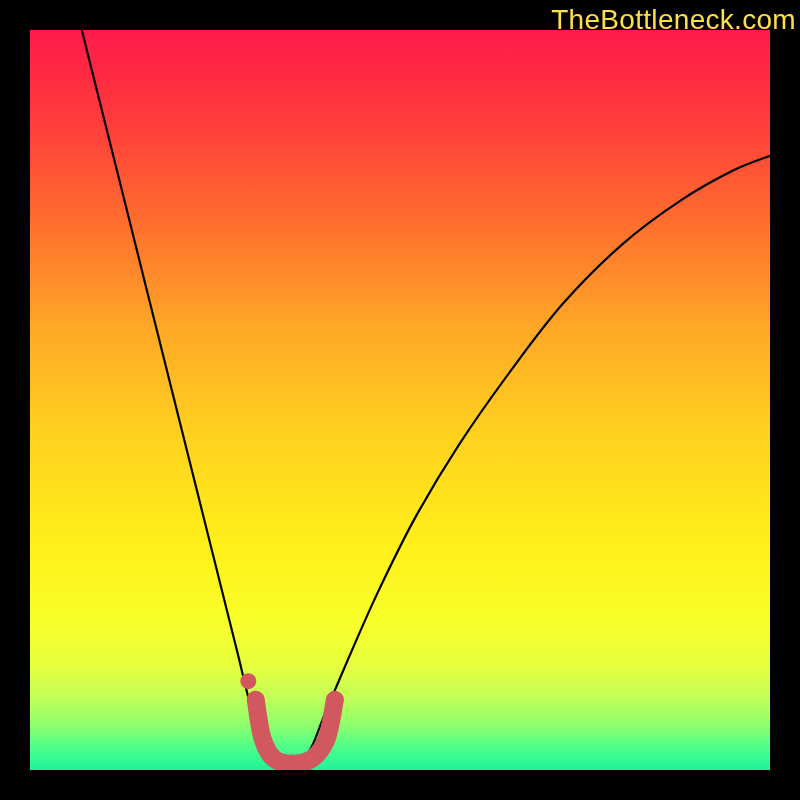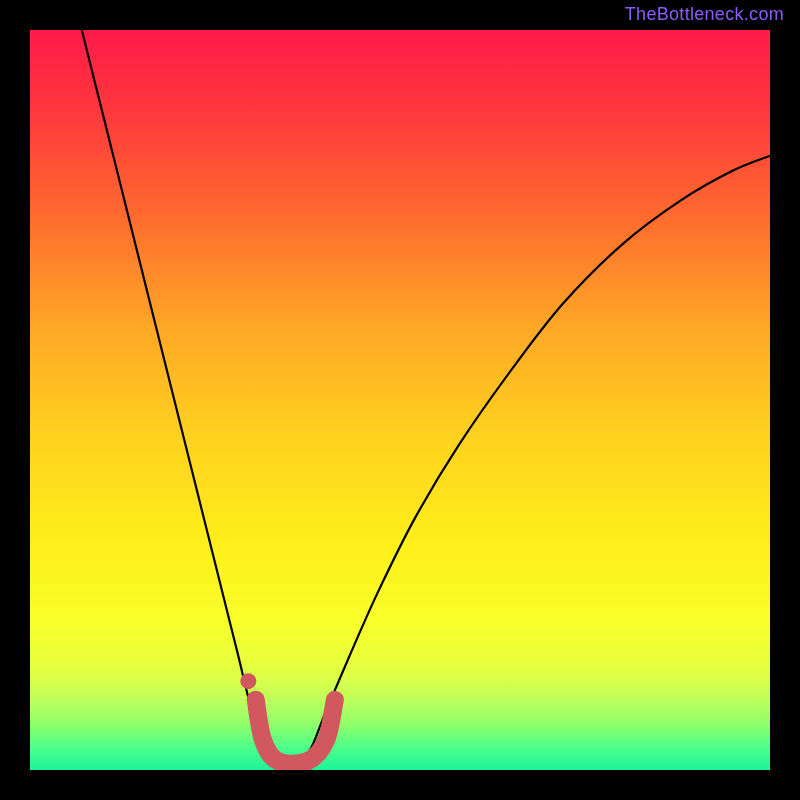"TheBottleneck.com" .watermark { color: #8b5cf6 -> #fde047; font-size: 18px -> 28px; right: 16px -> 4px }
